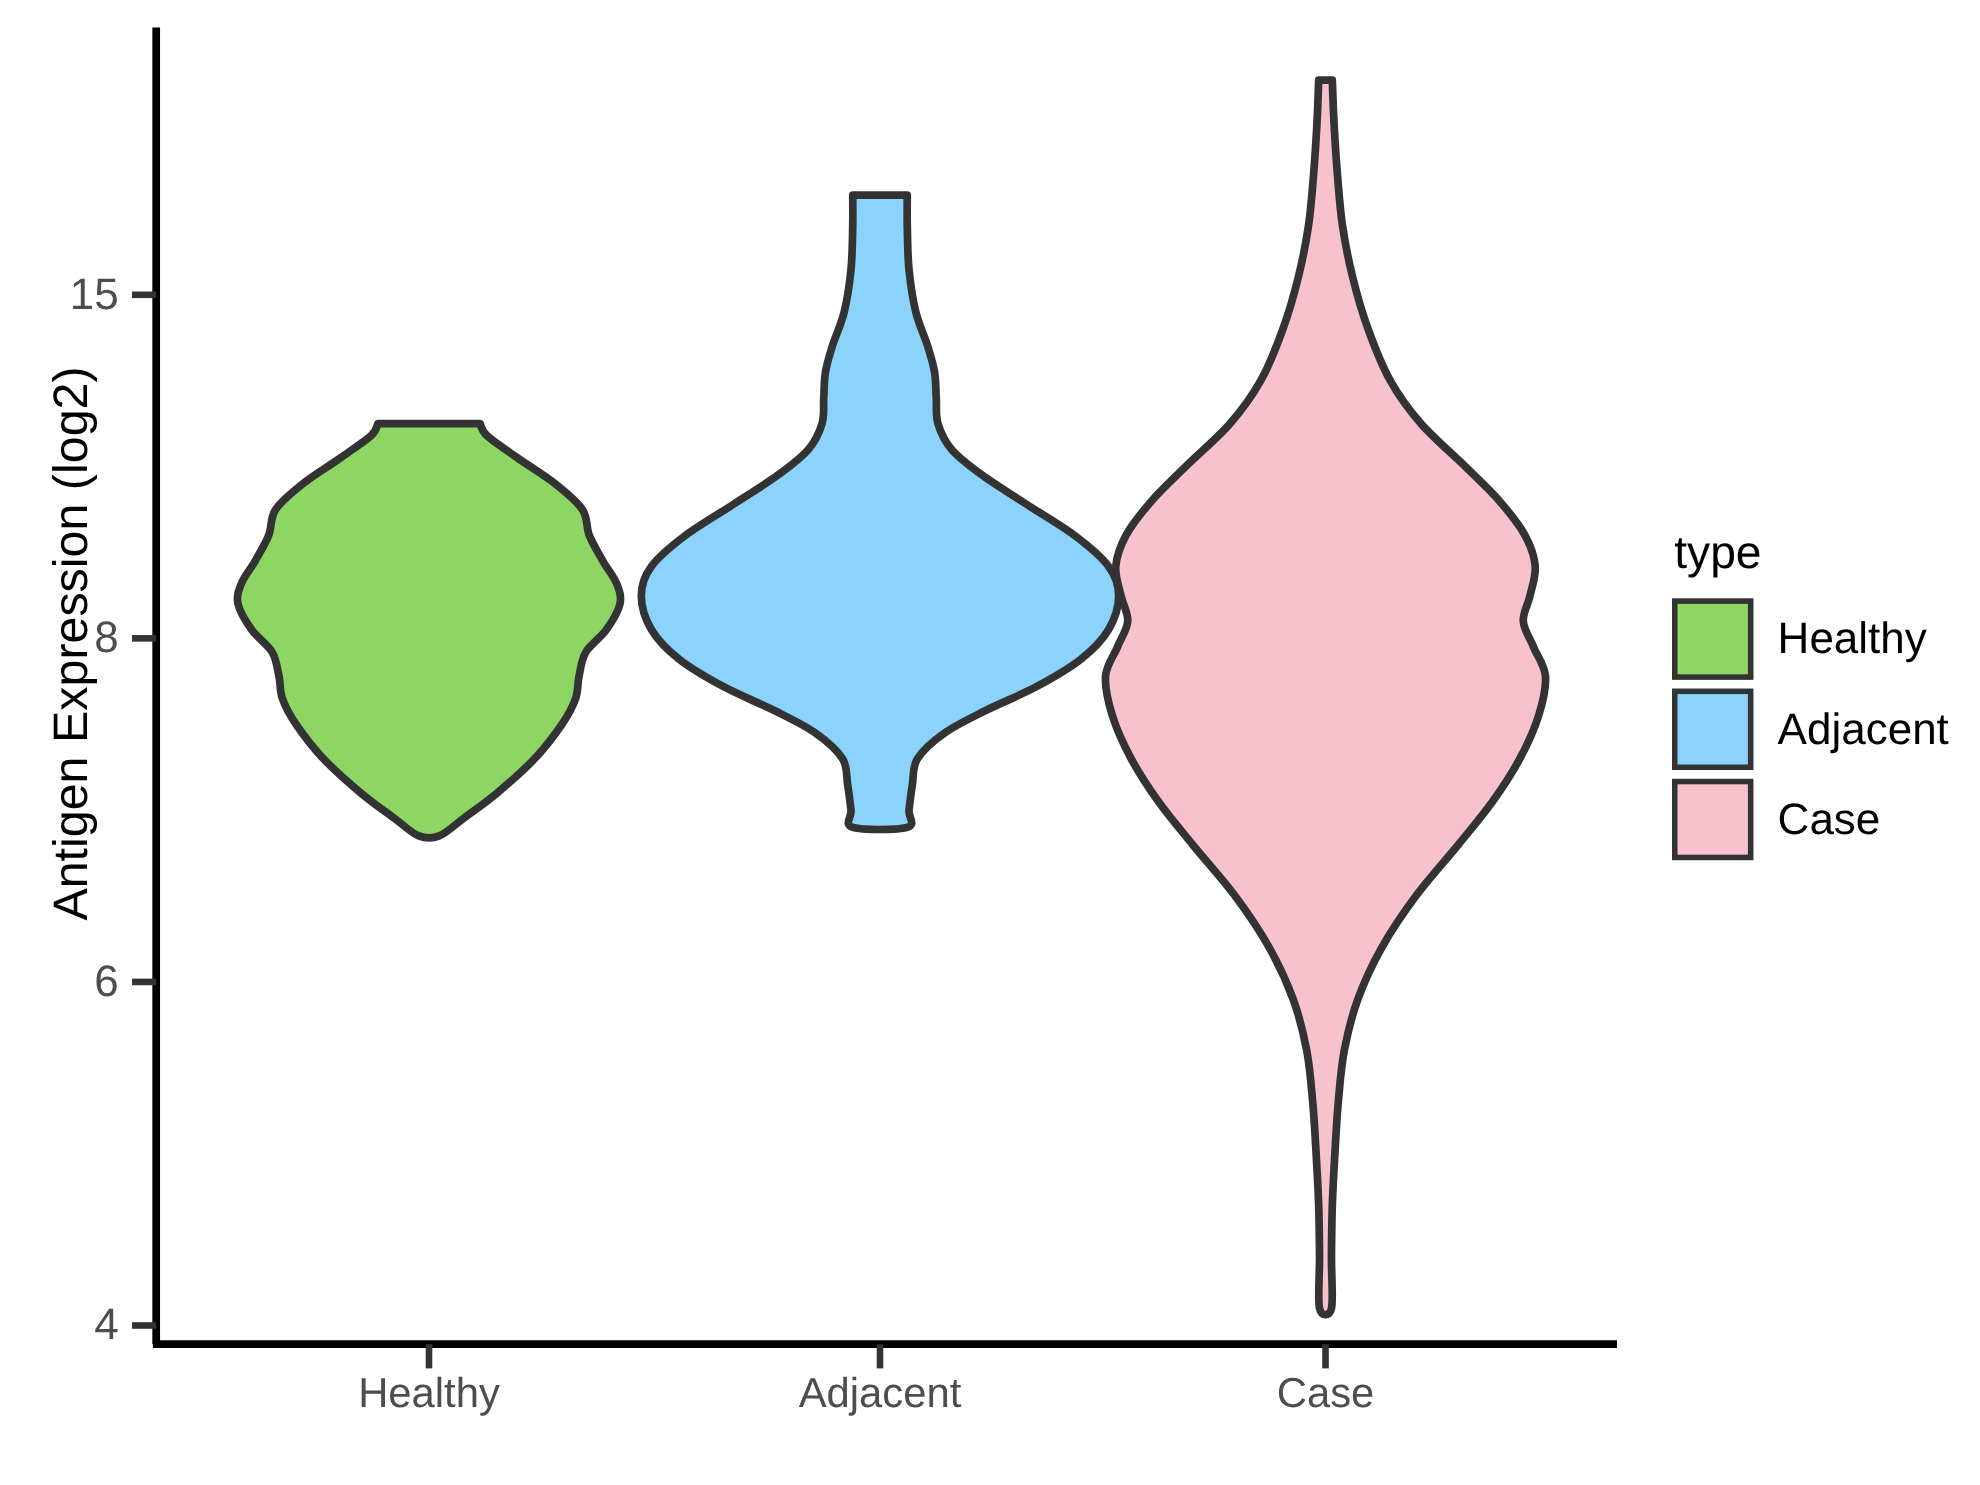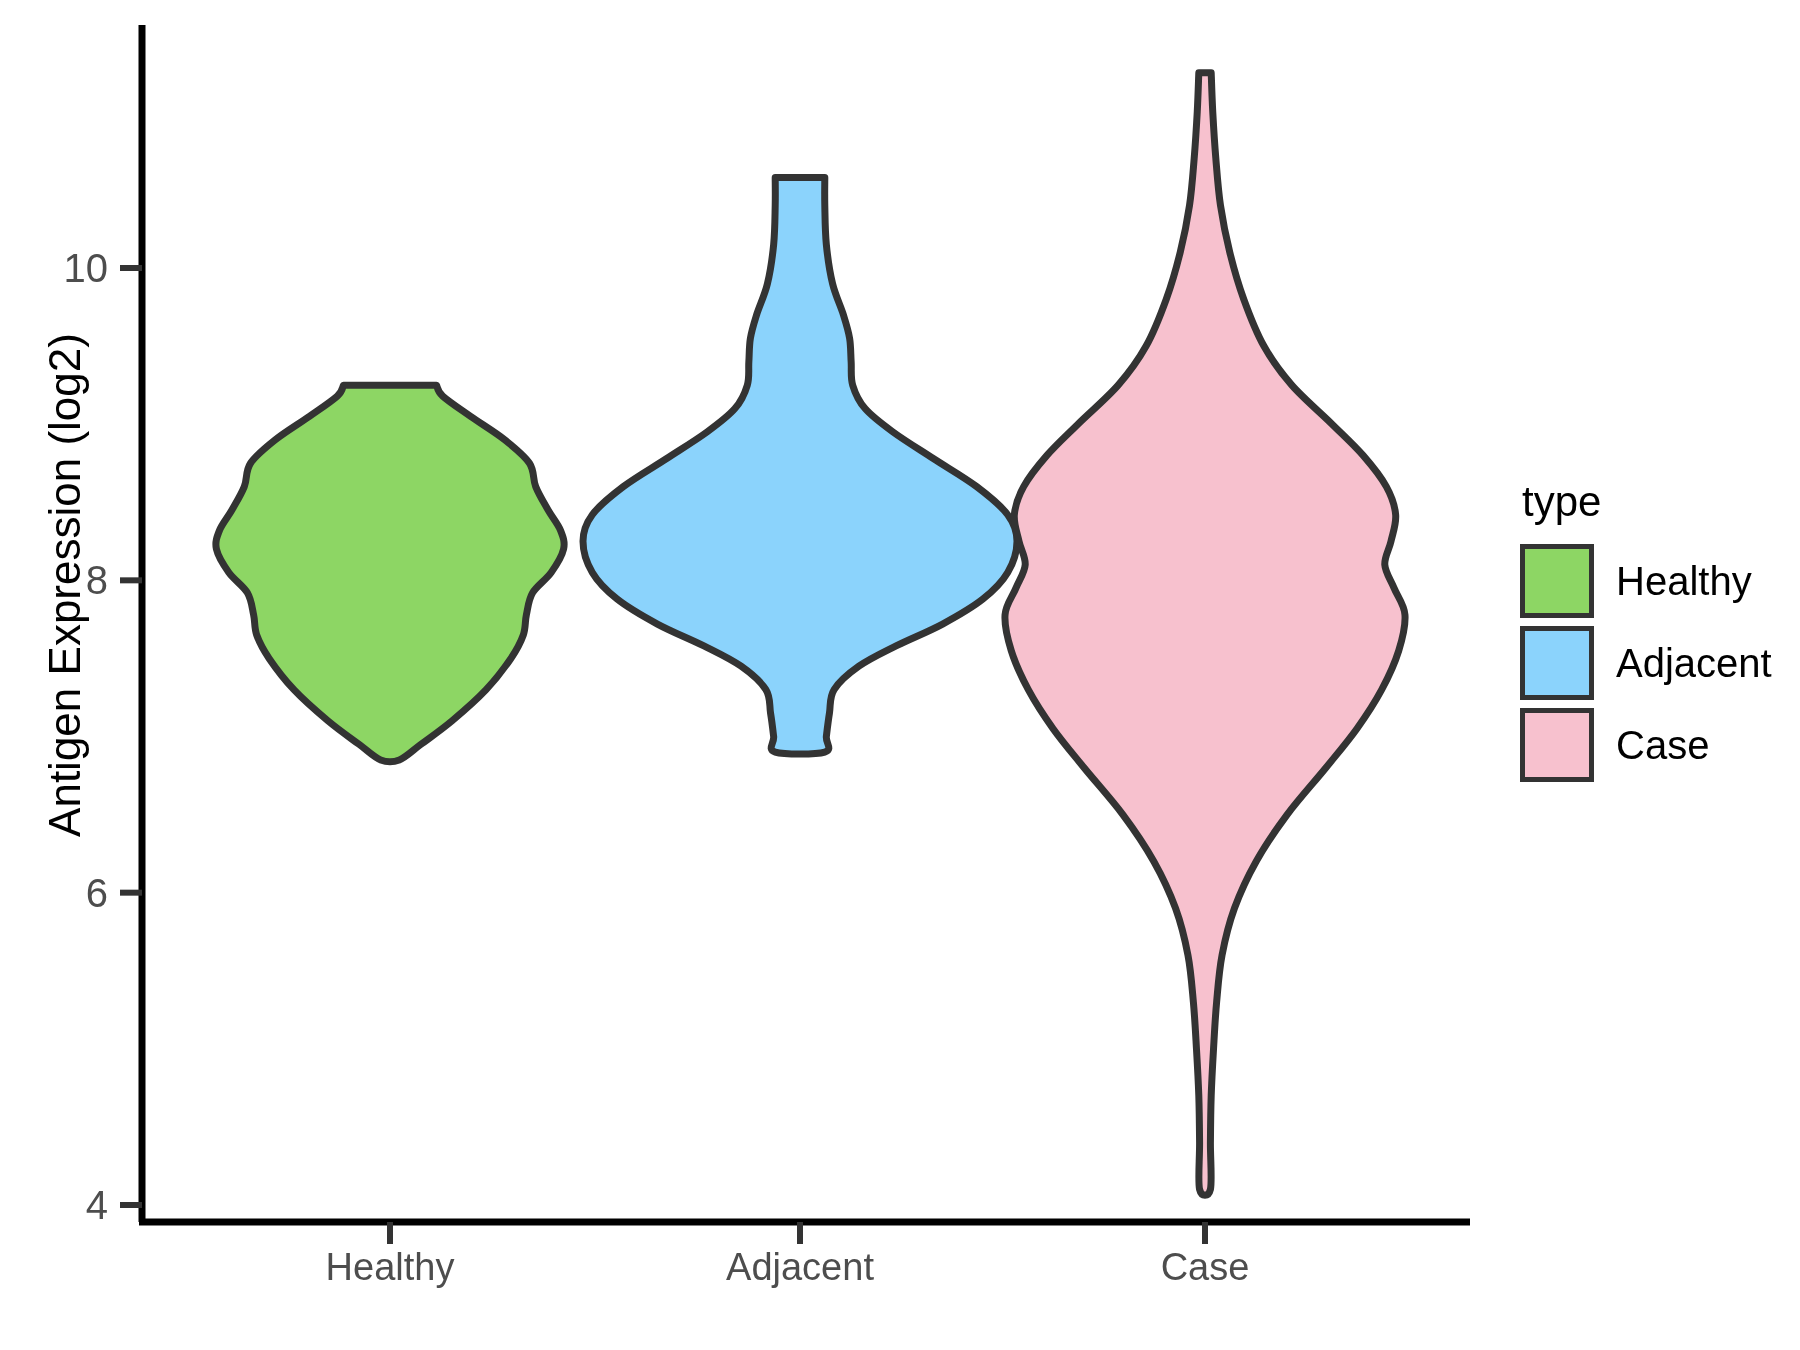"10" div.ytick-label { text: 10 -> 15 }
